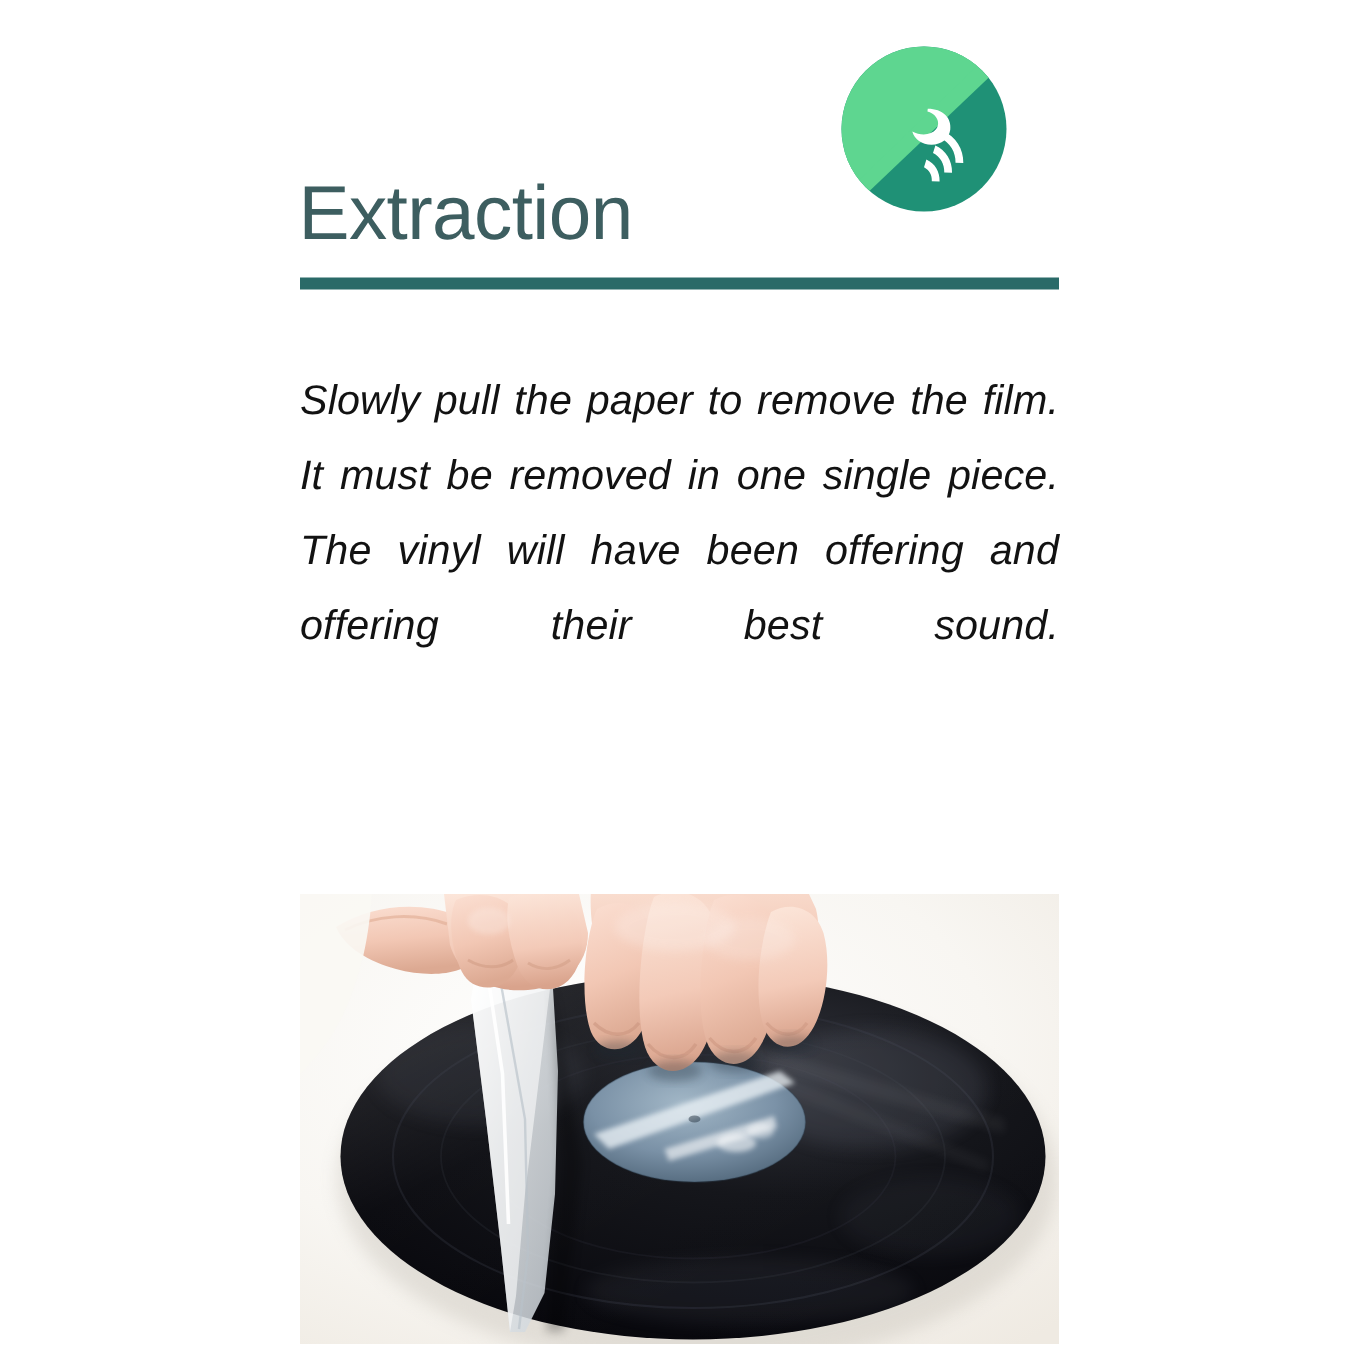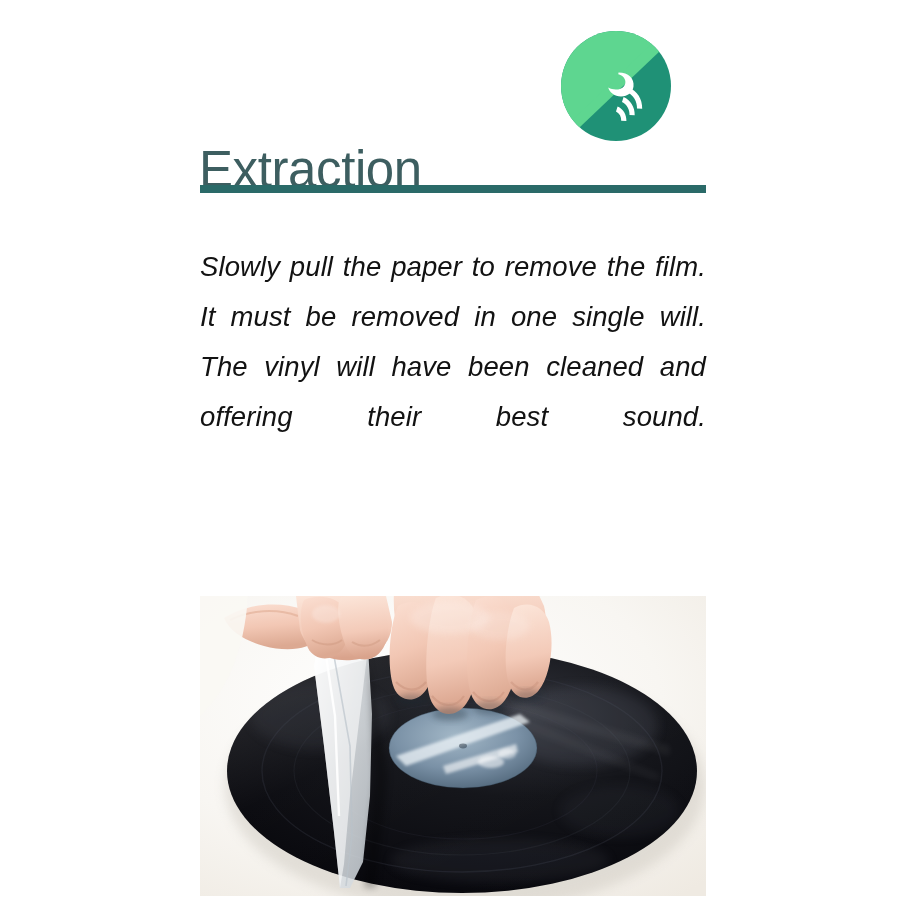"Extraction" .title { margin-top: 28px -> none }
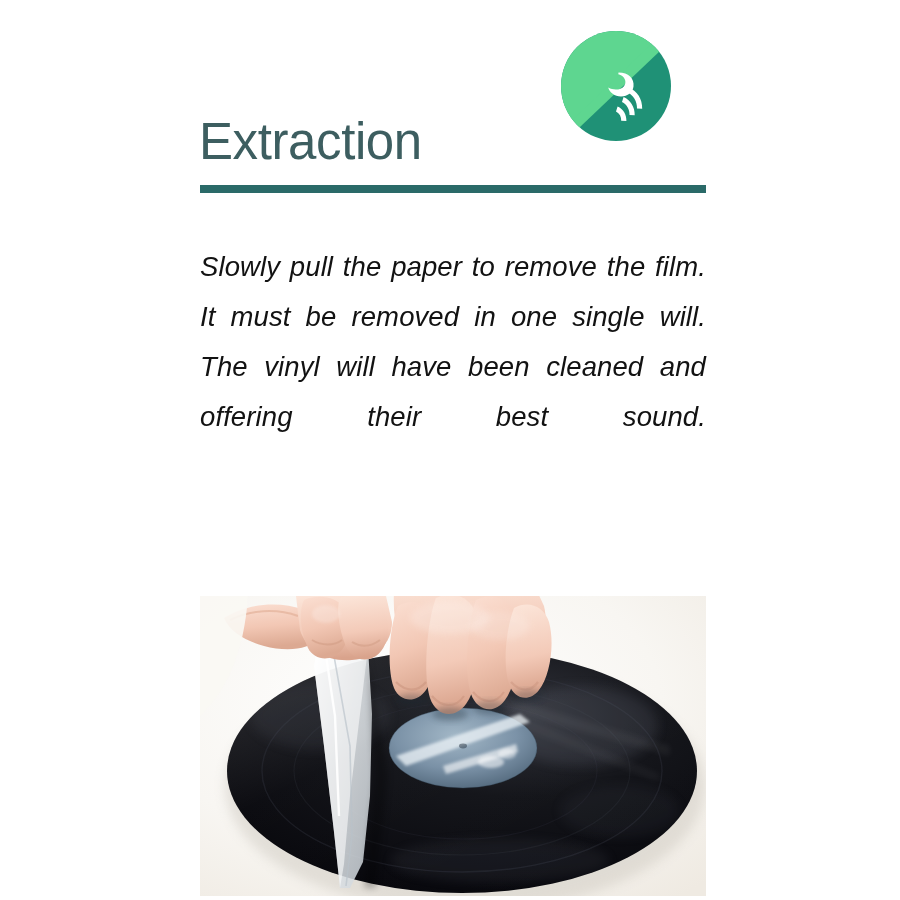"Slowly pull the paper to" p.body-copy { text: will. The vinyl will have been cleaned -> piece. The vinyl will have been offering }
